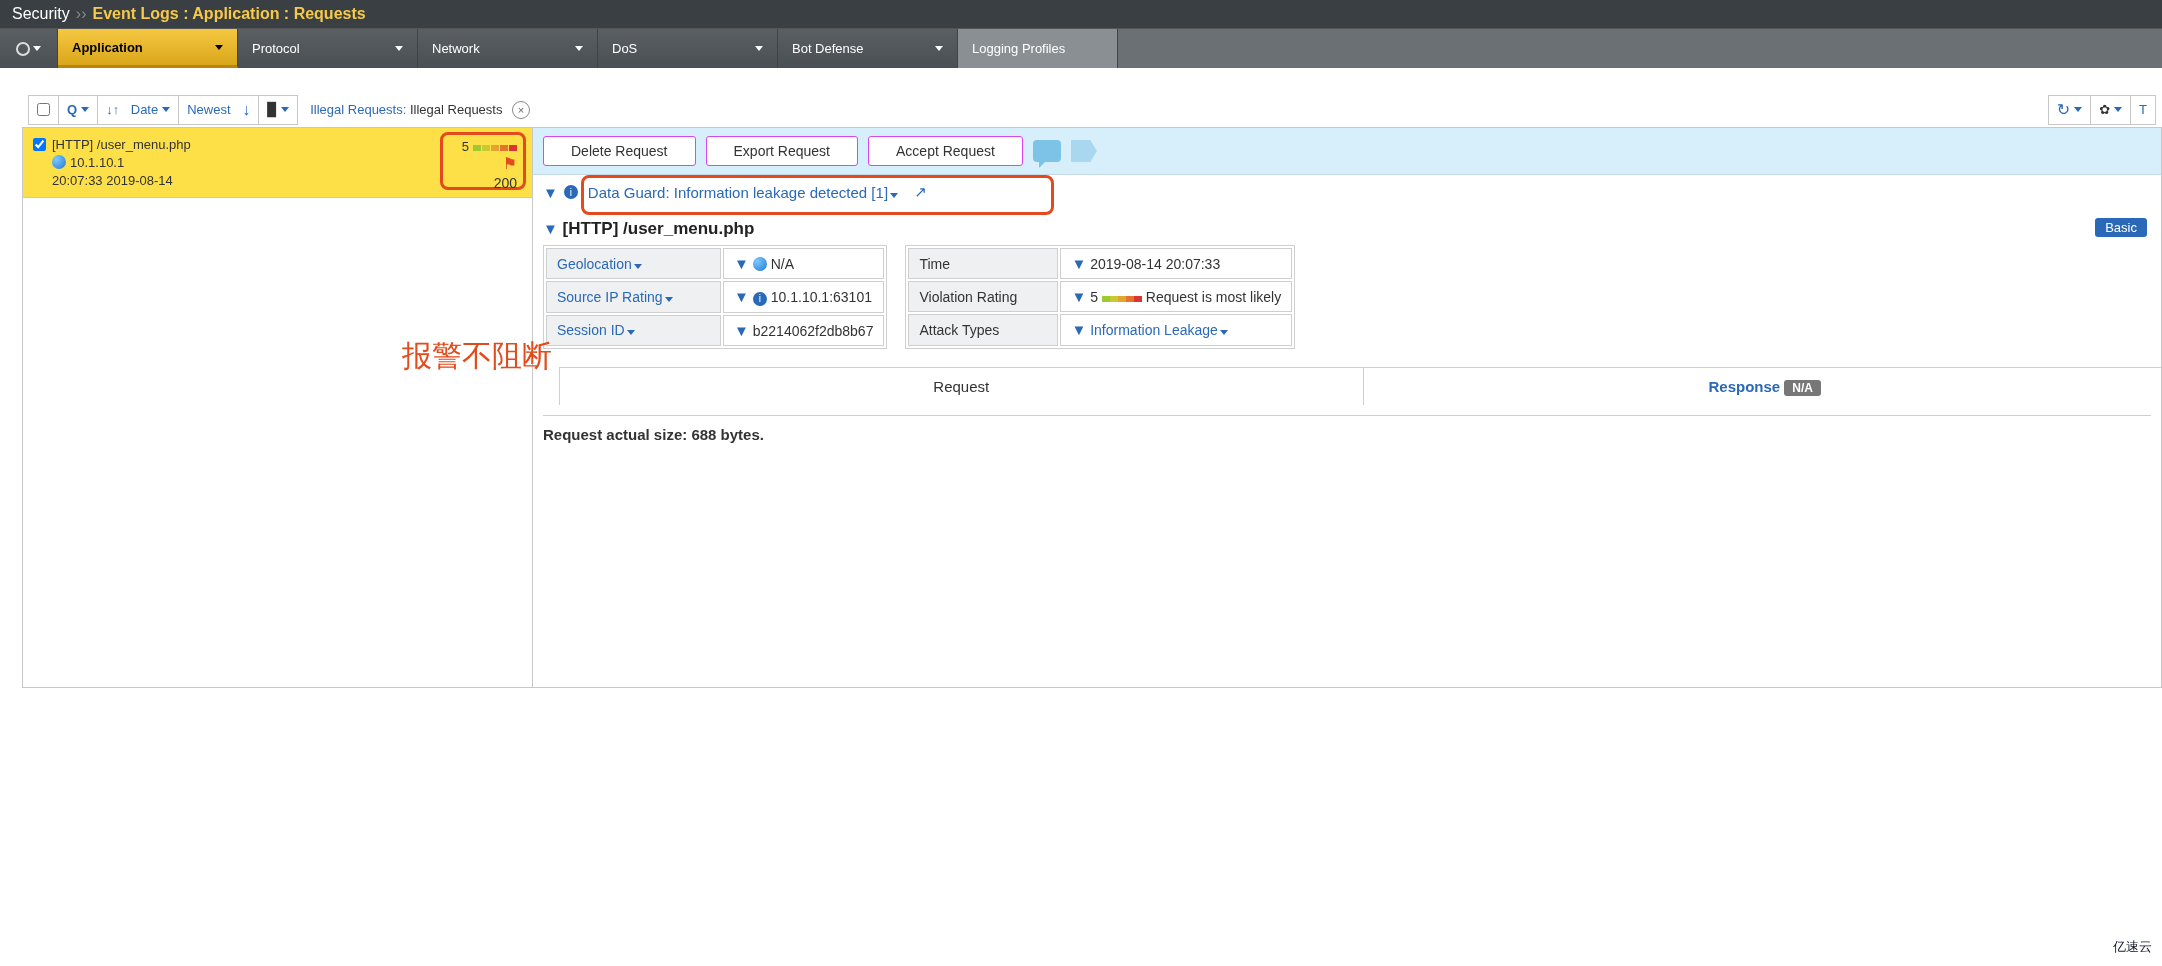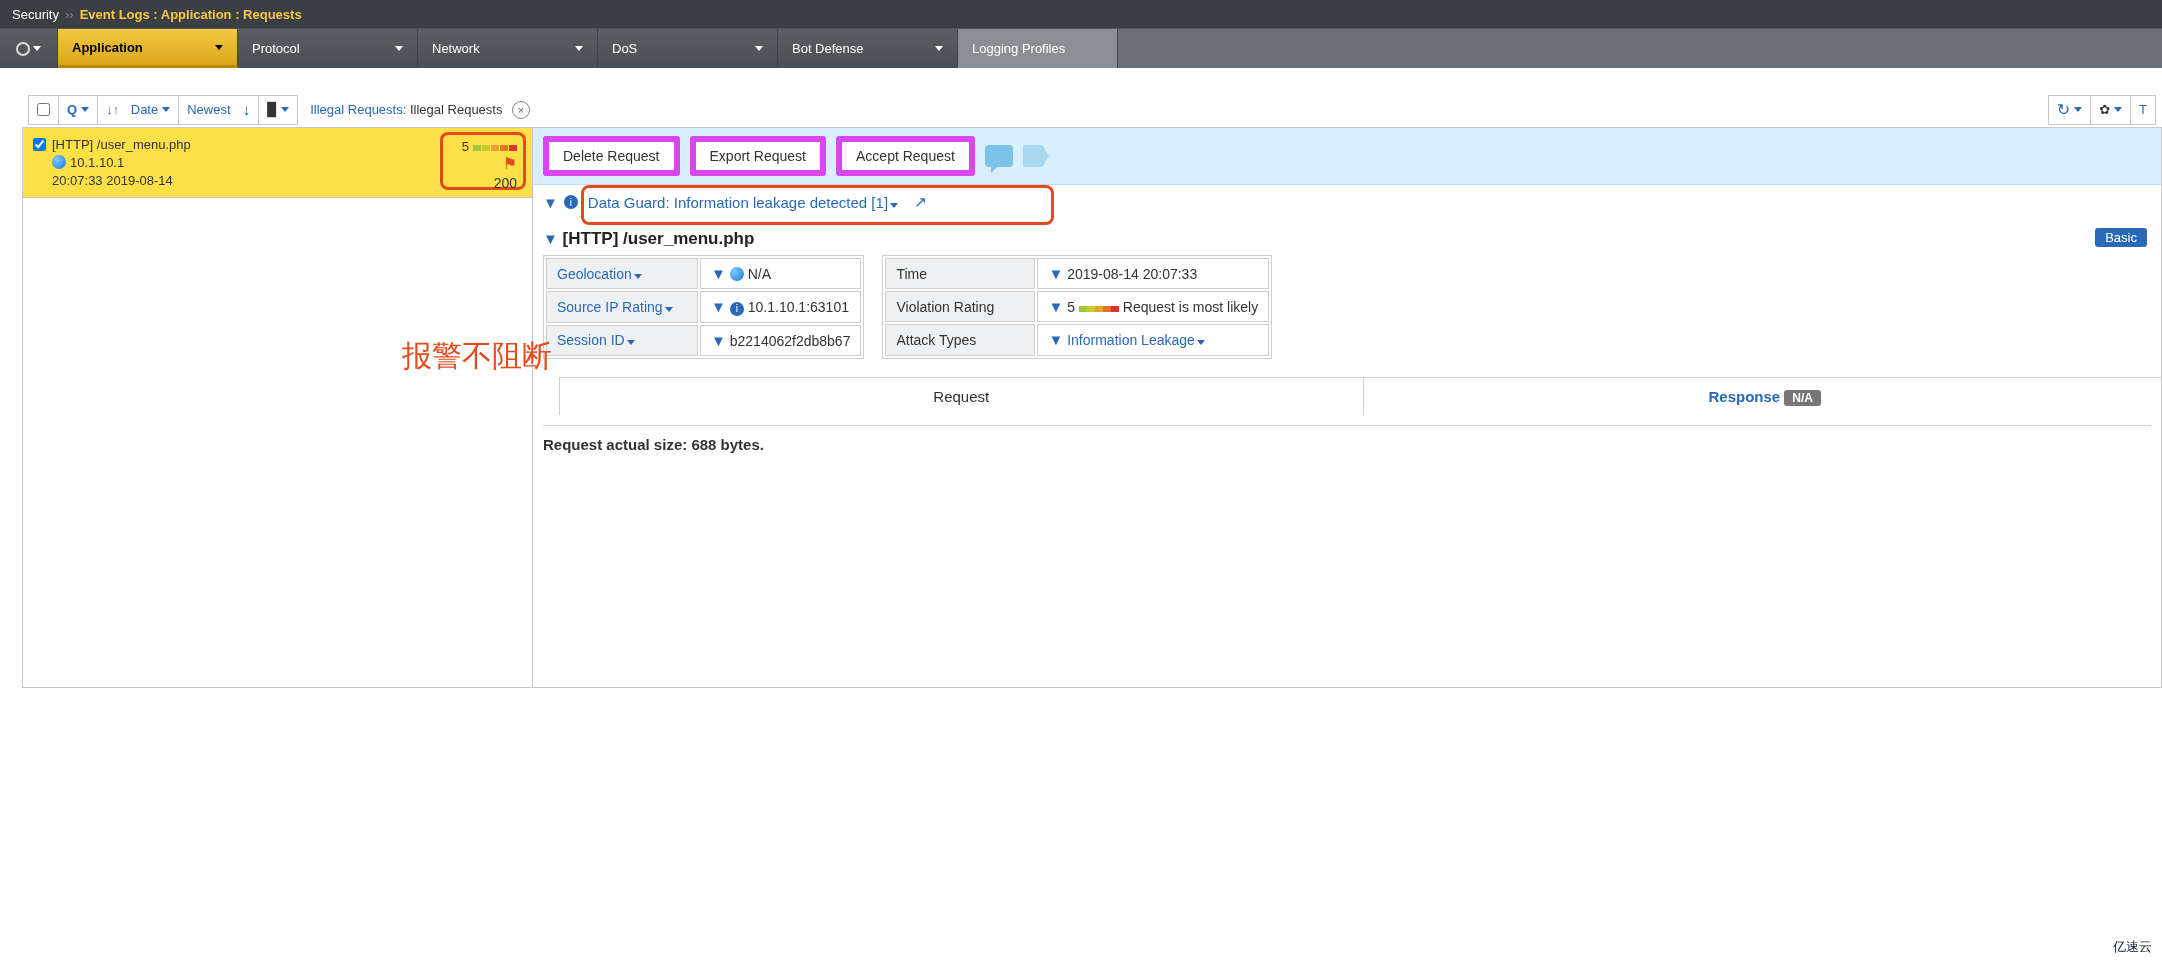"Security" .topbar { font-size: 13px -> 16px }
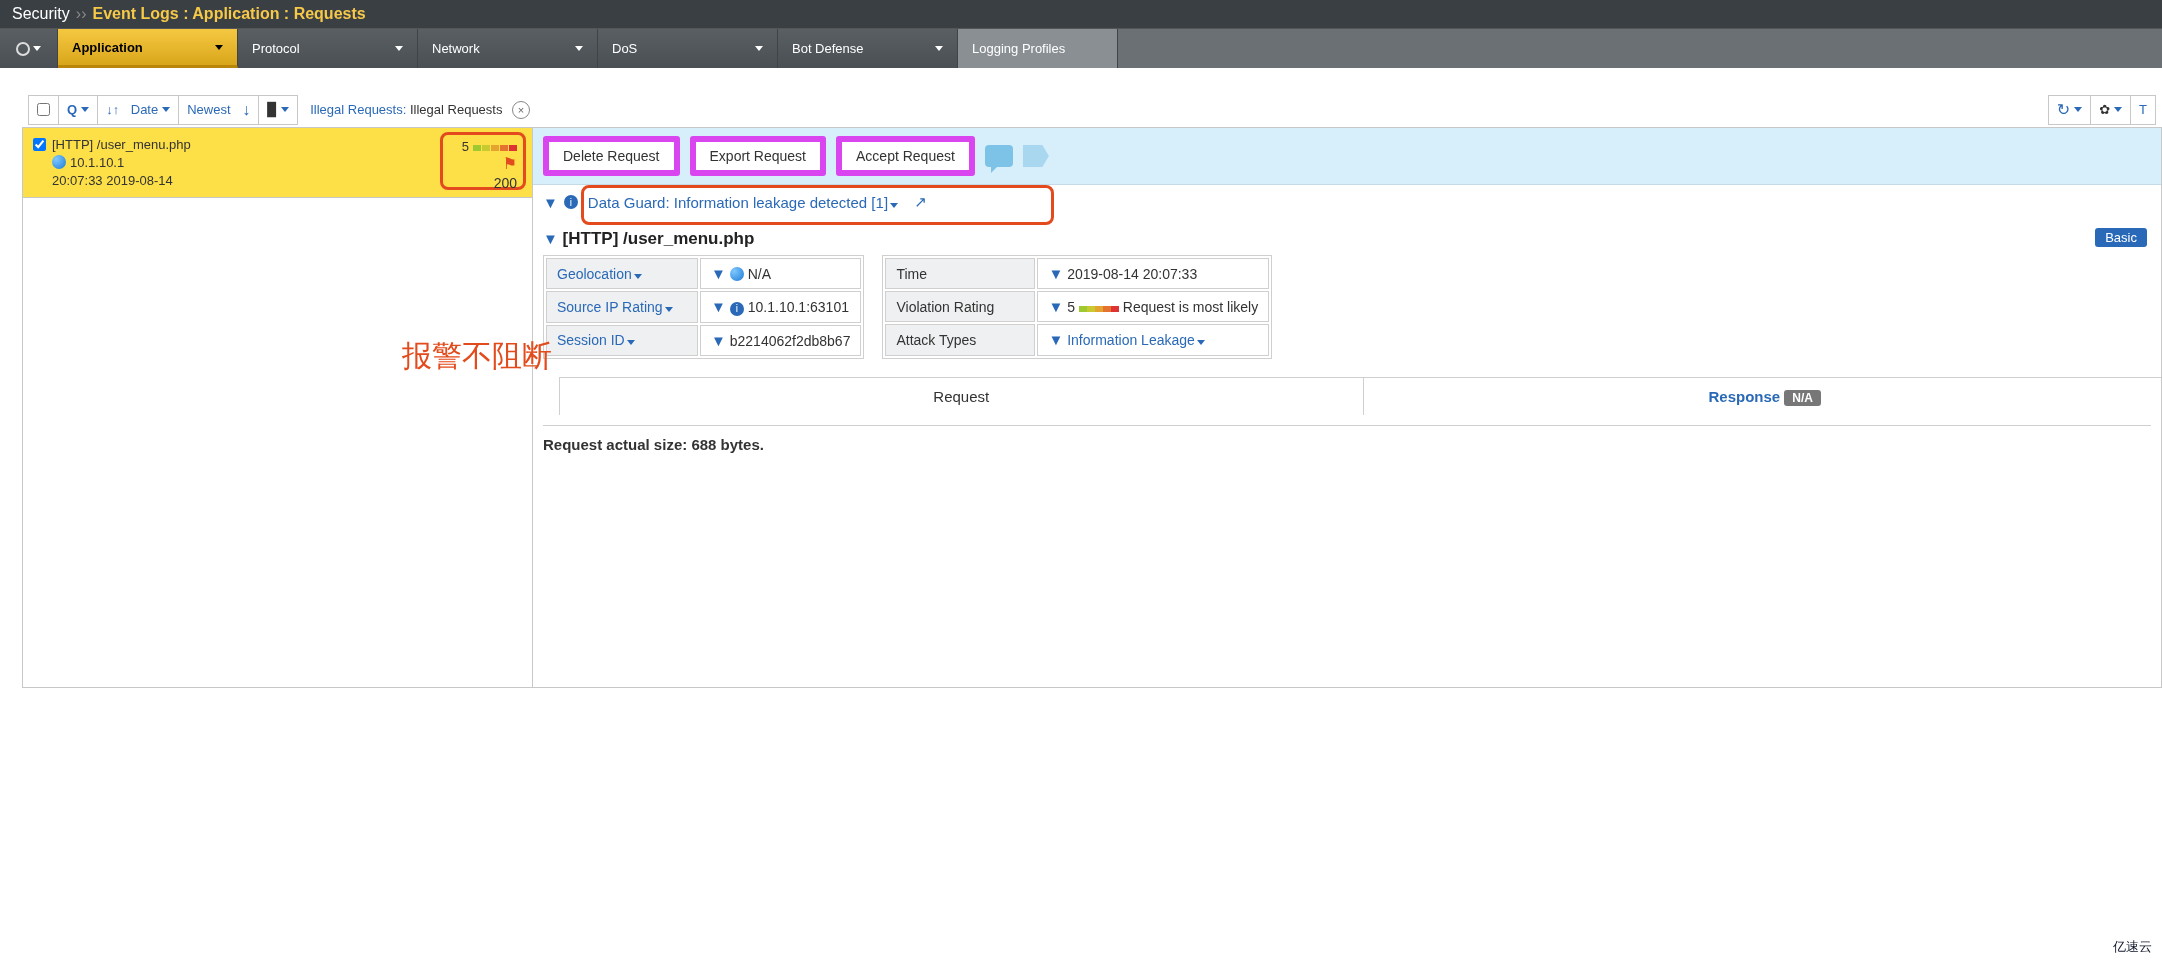"Delete Request" .actbtn { border: 6px solid #d946ef -> 1px solid #d946ef; padding: 6px 14px -> 6px 27px }
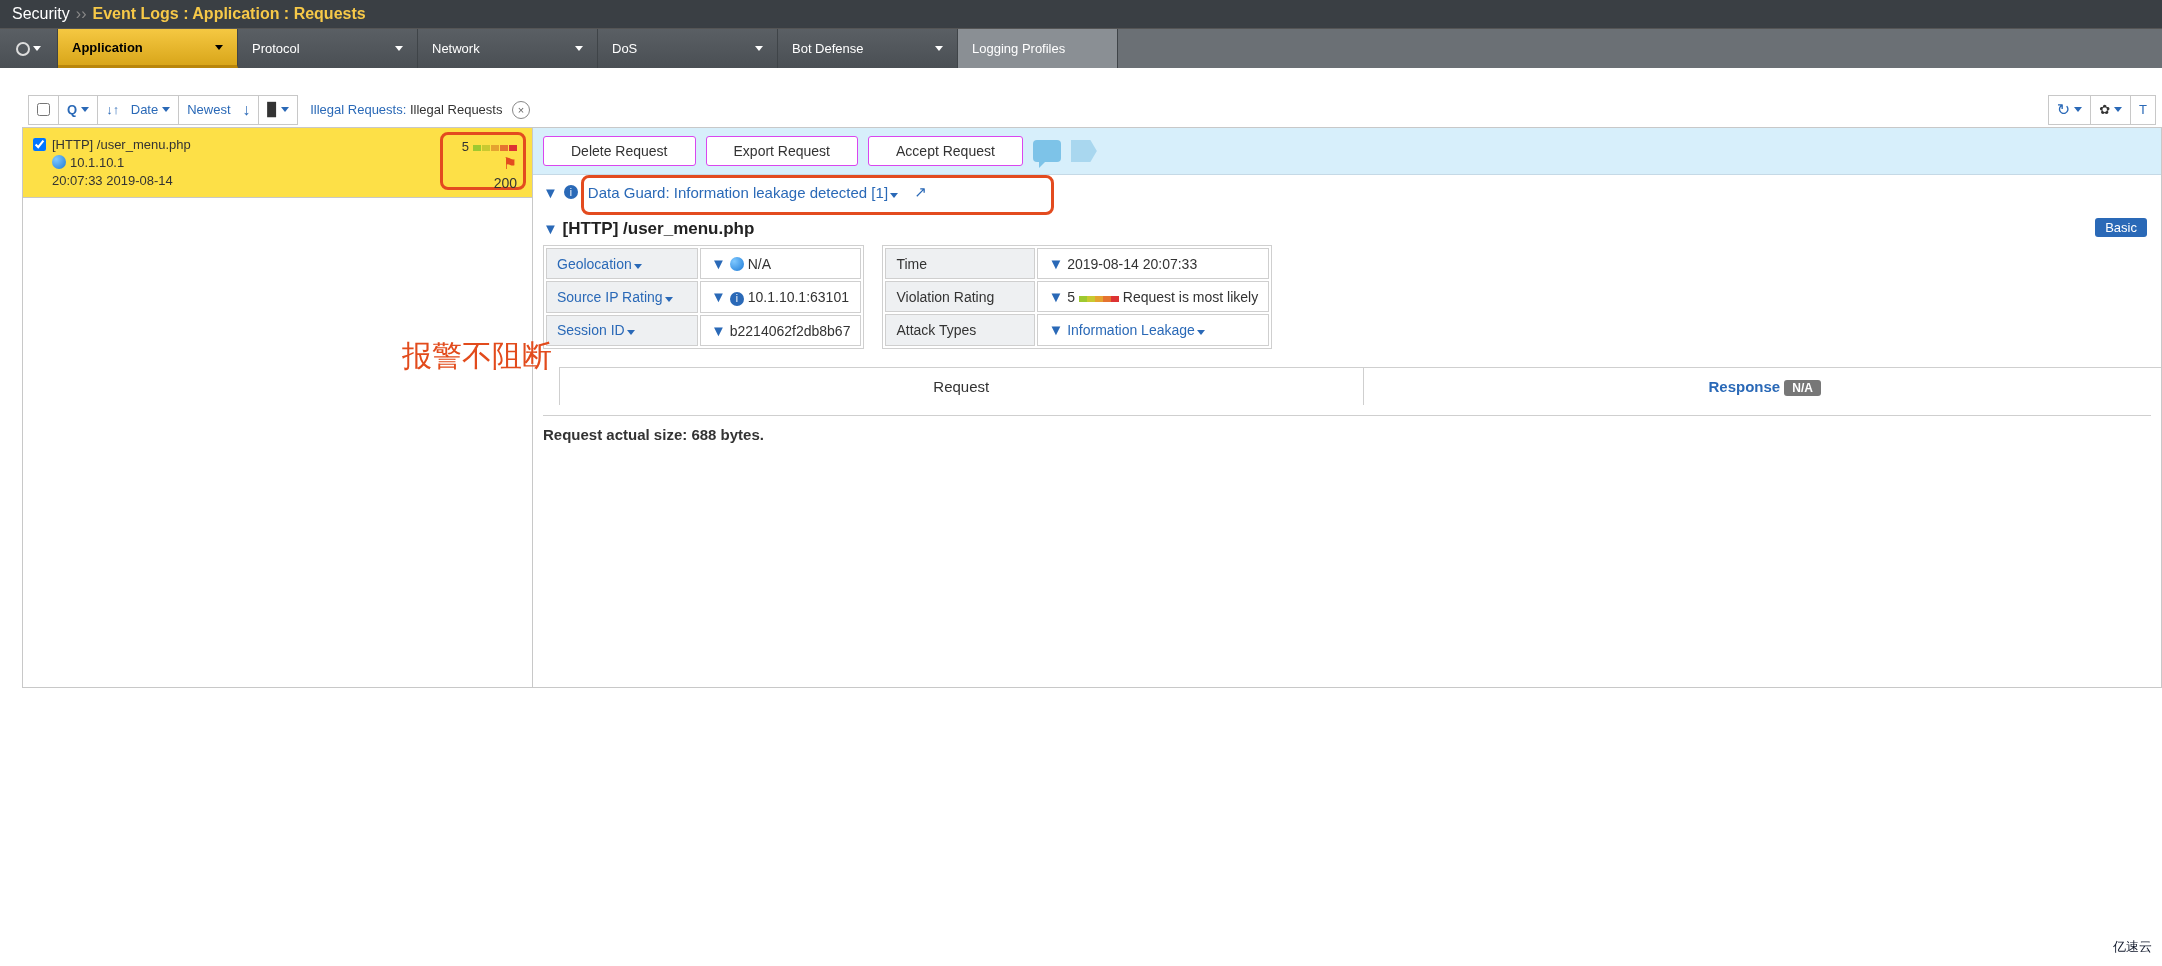"Geolocation" .infotable td.k { width: 152px -> 175px }
